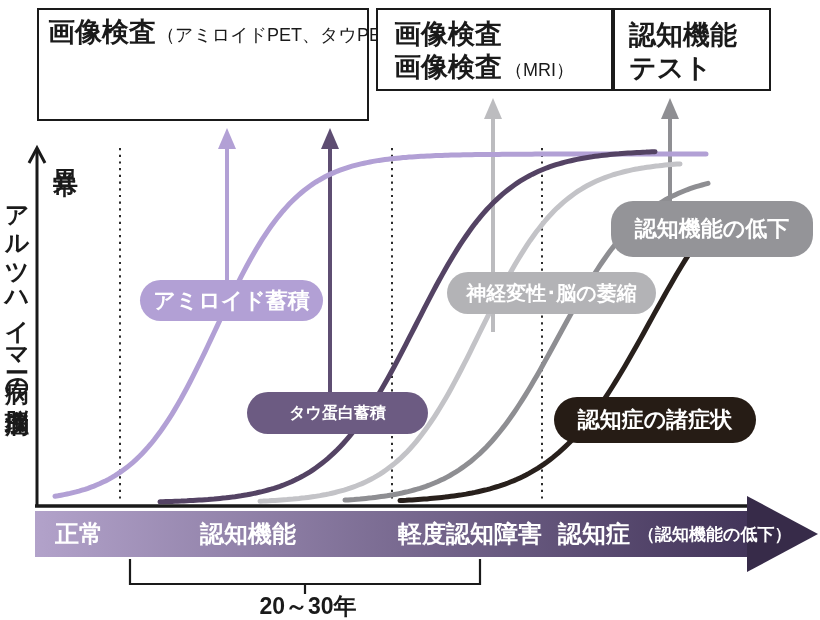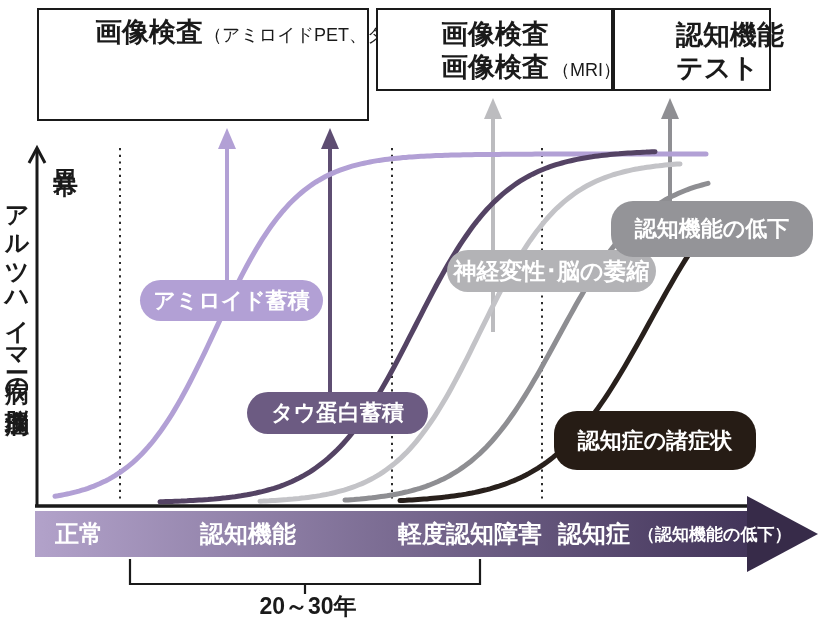"画像検査" .big { margin-left: 47px -> none }
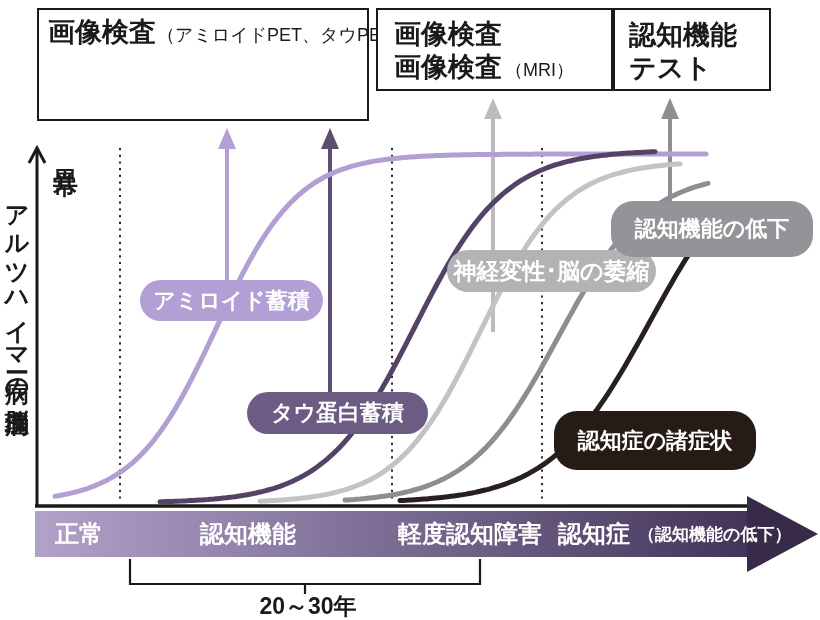"神経変性･脳の萎縮" .pill-neuro { font-size: 23px -> 20px; top: 250px -> 272px }
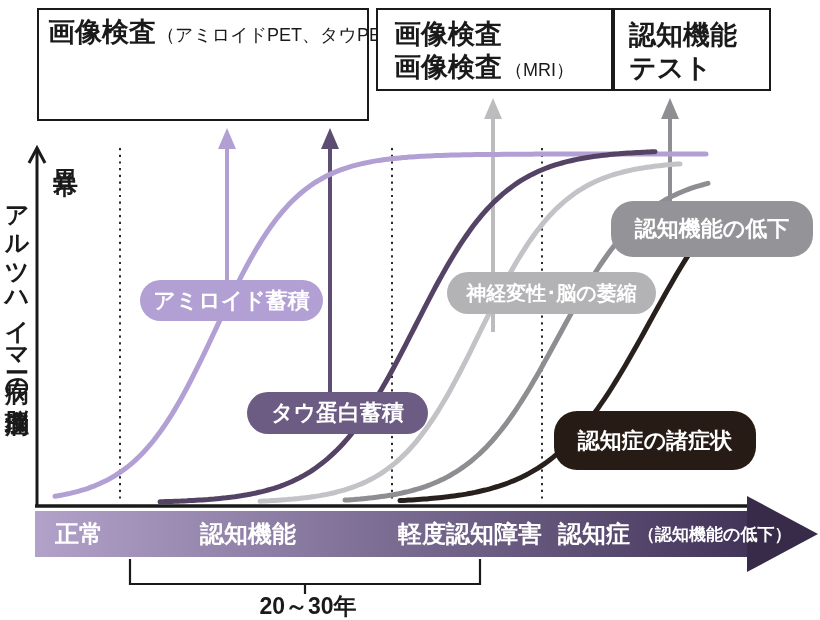"タウ蛋白蓄積" .pill-tau { font-size: 22px -> 16px }
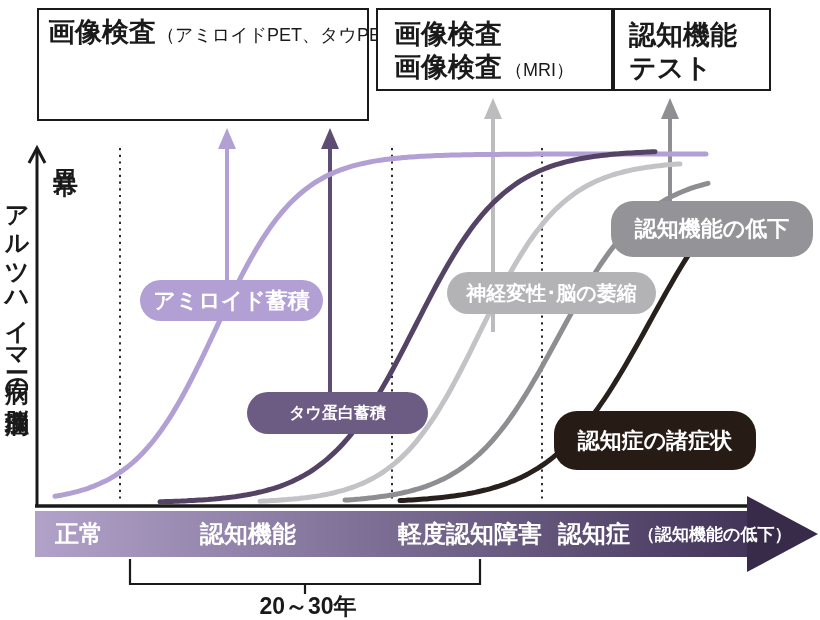"認知症の諸症状" .pill-dem { height: 59px -> 46px; top: 411px -> 397px }
